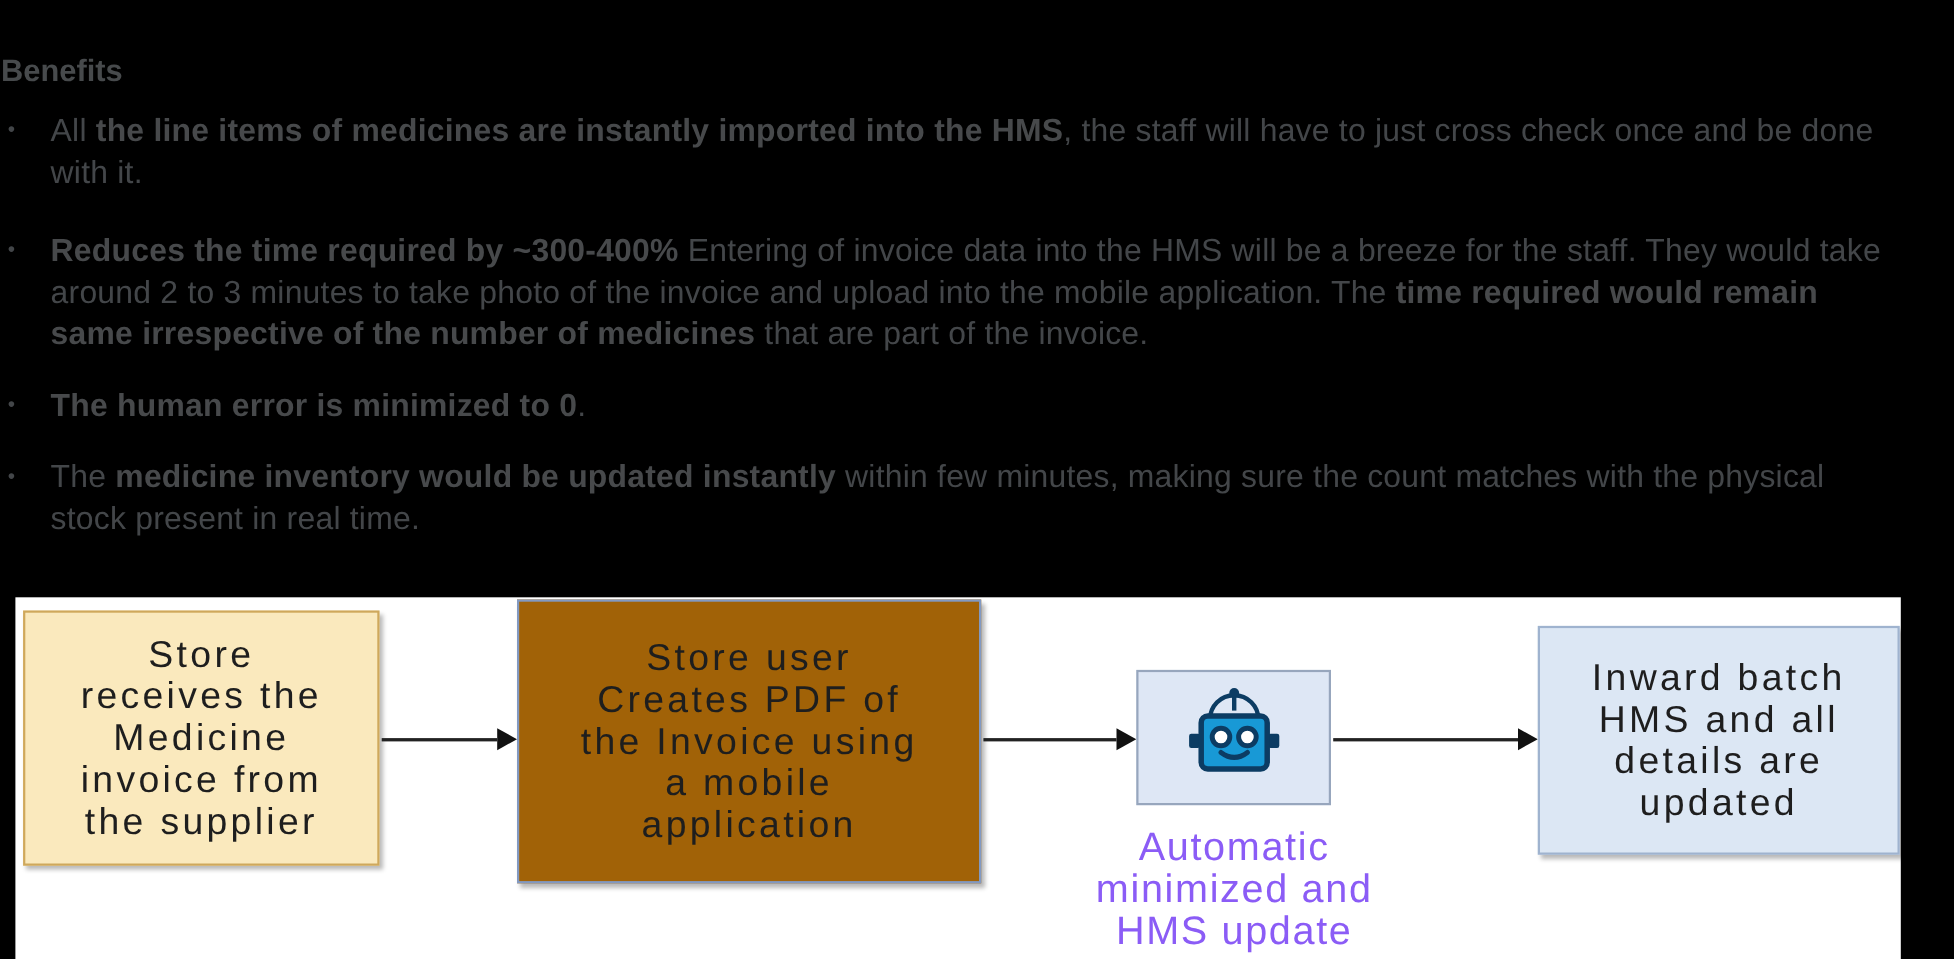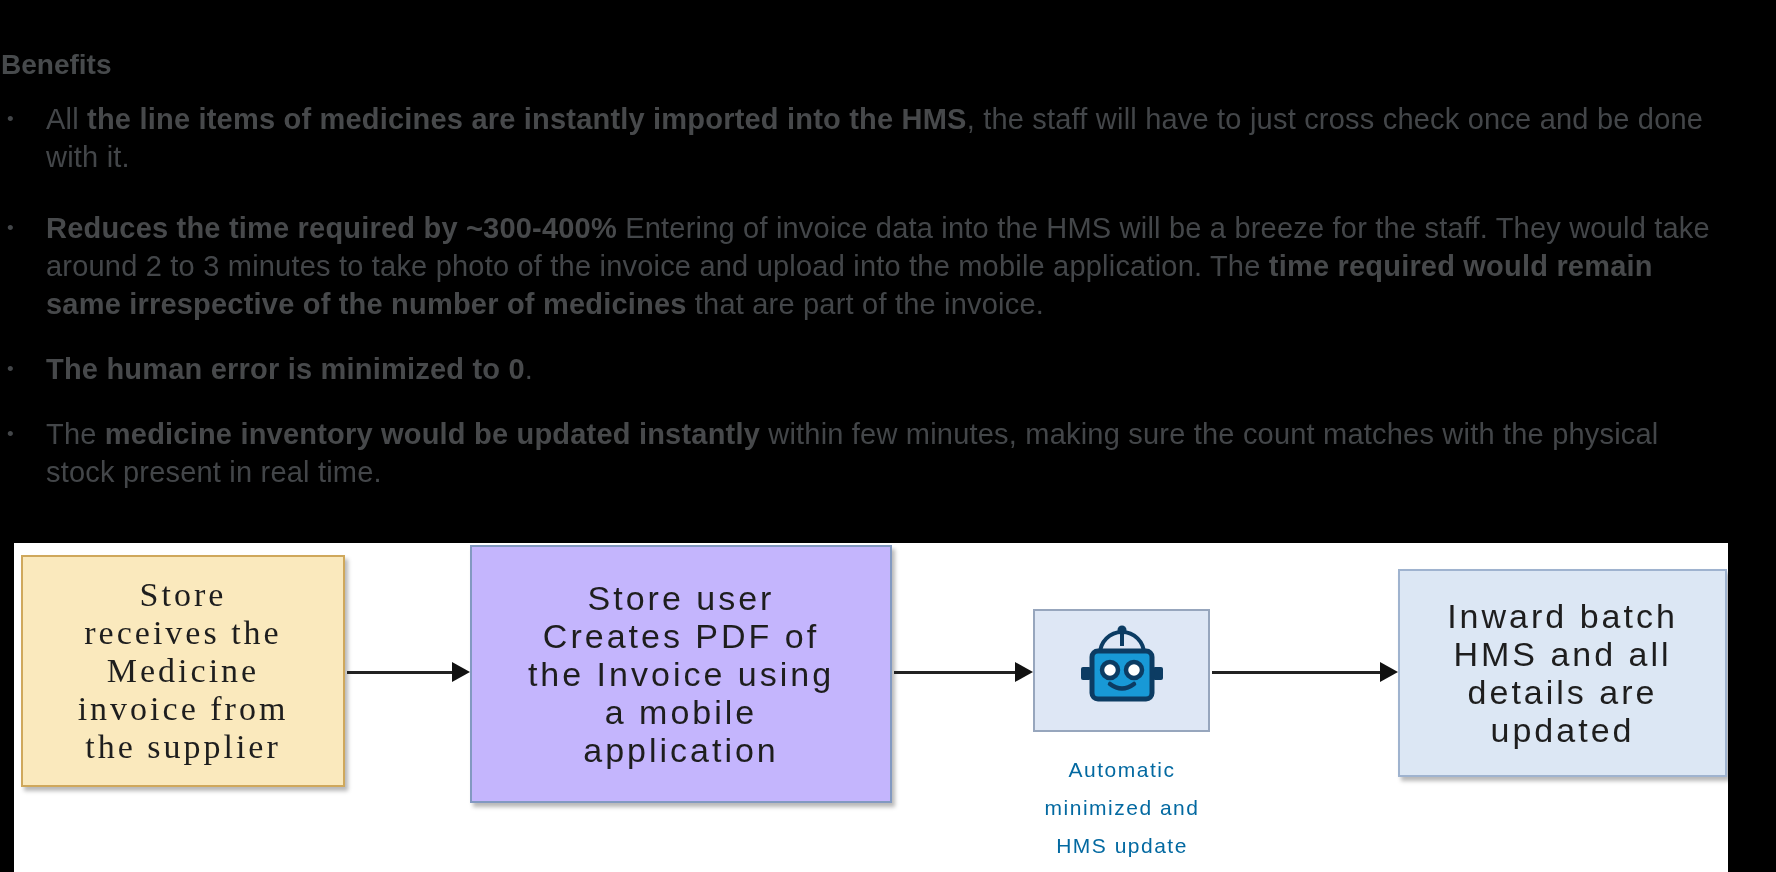"Store" .step1 { font-family: Liberation Serif, serif -> none }
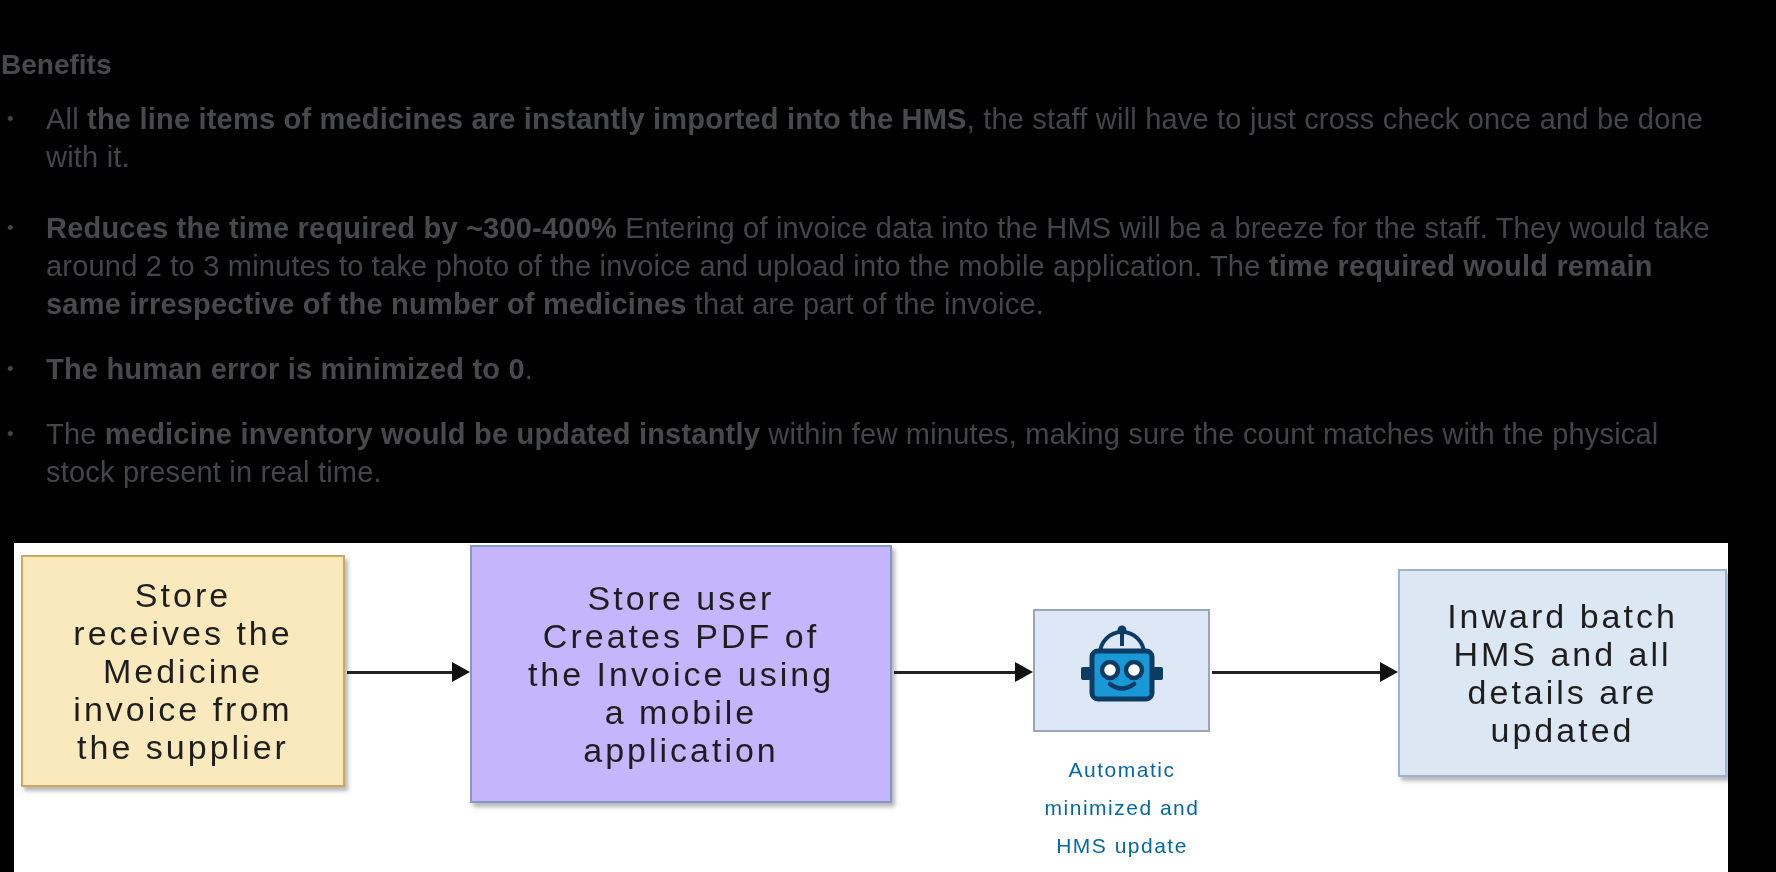"Store user" .step2 { background: #c4b5fd -> #a16207 }
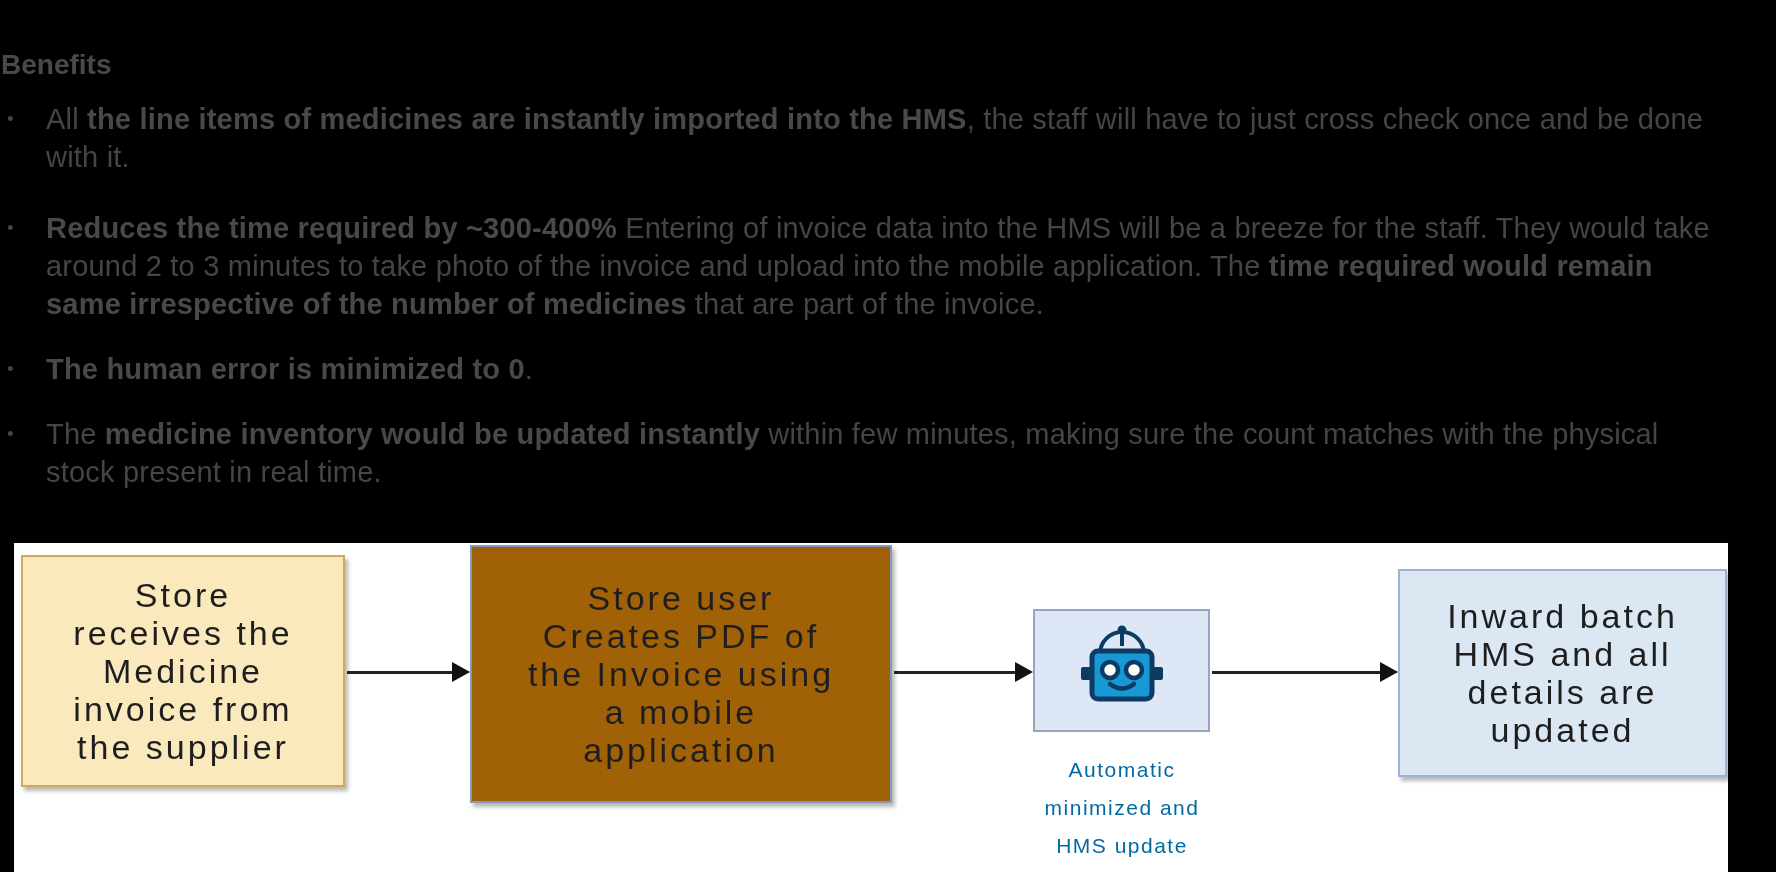"Automatic" .caption { color: #0369a1 -> #8b5cf6; font-size: 21px -> 36px }
